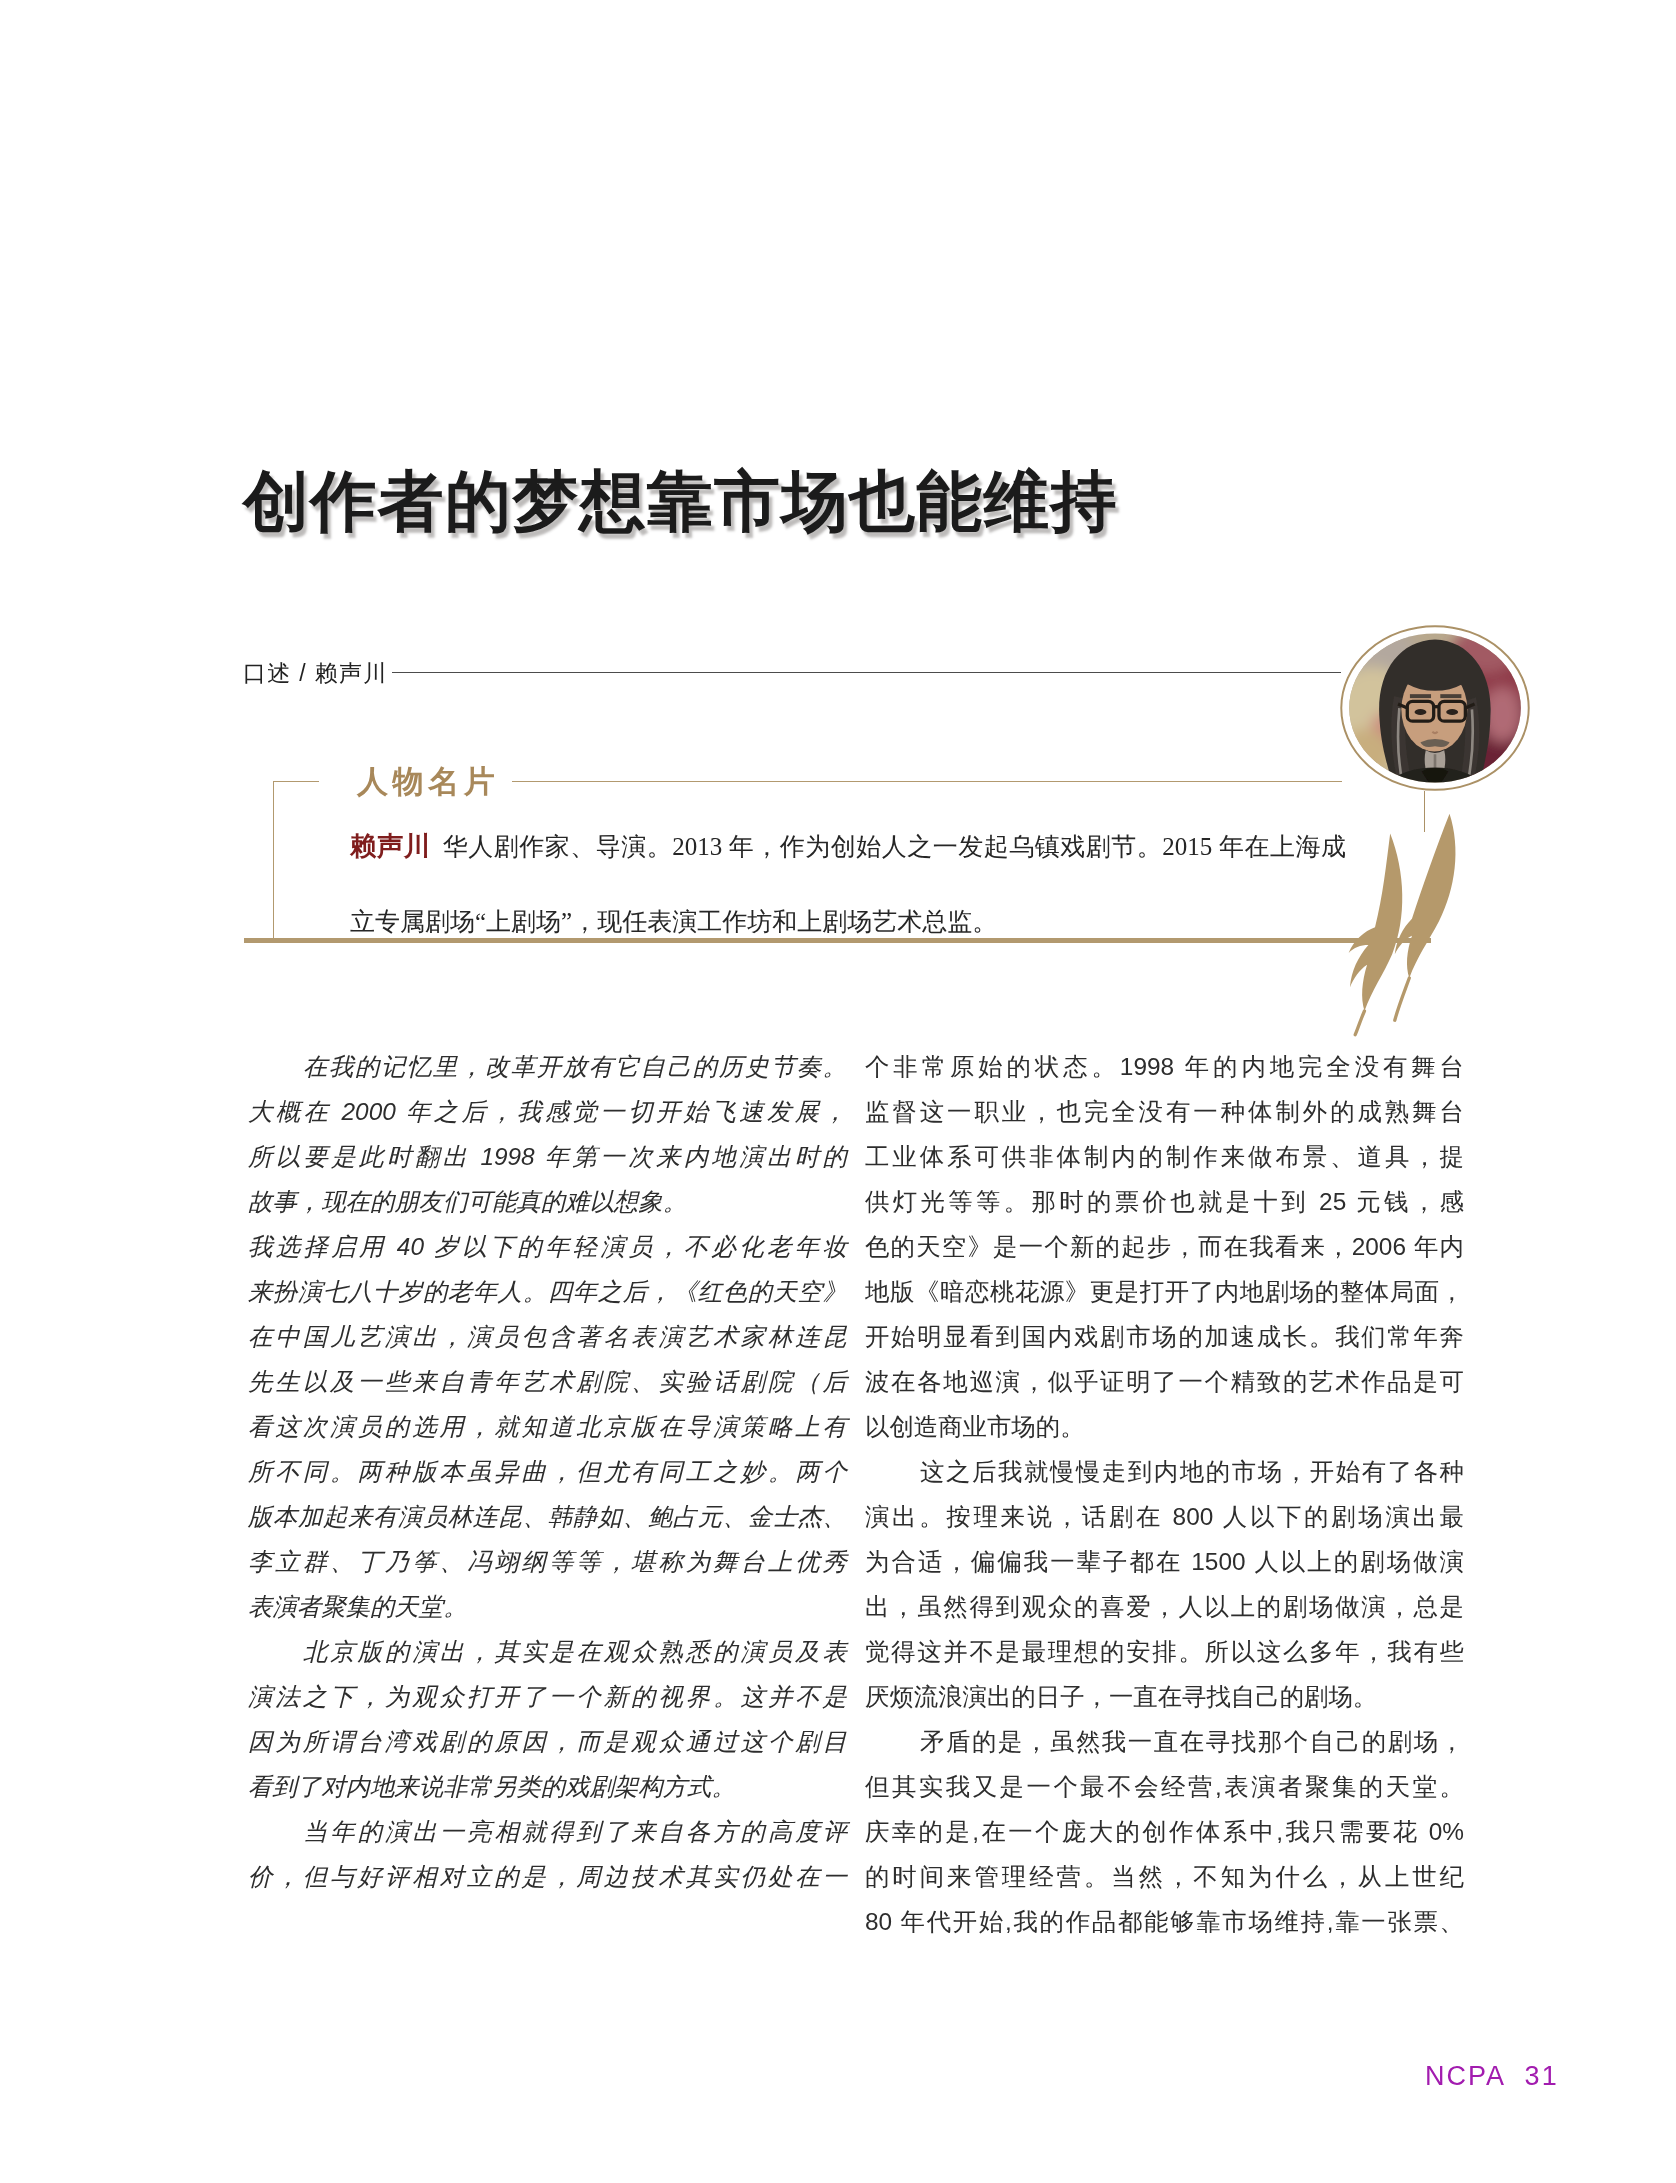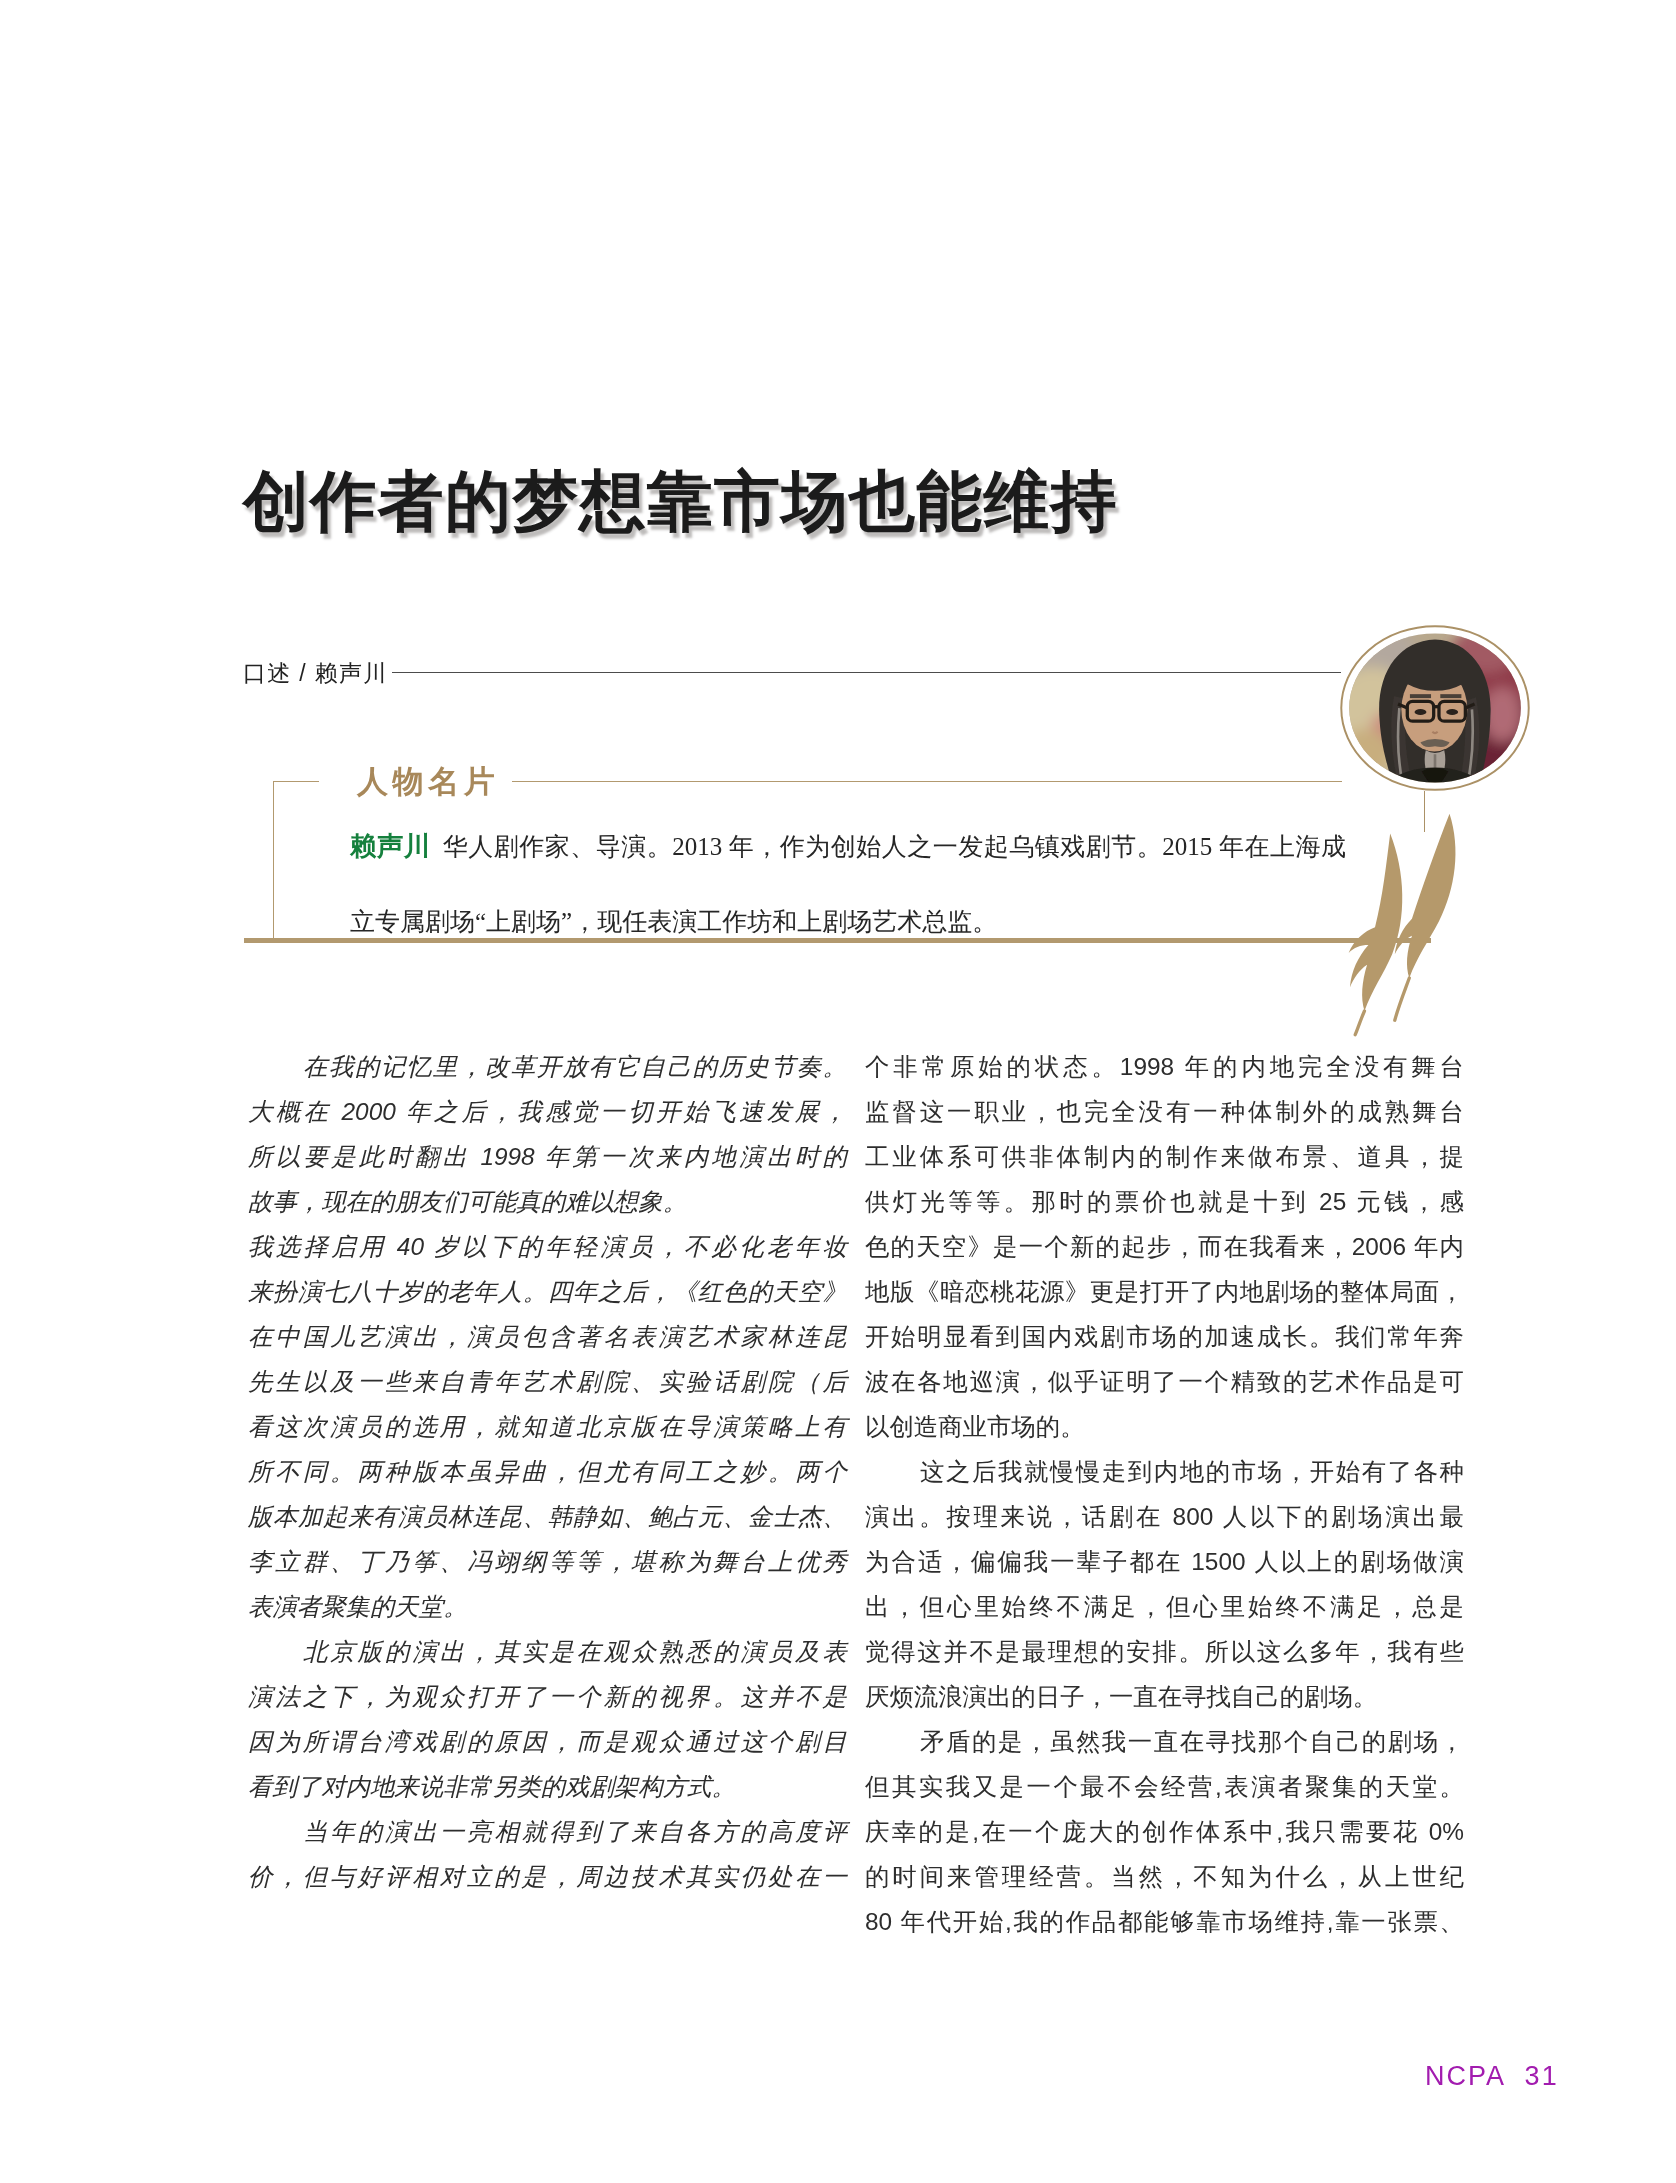"赖声川" .card-name { color: #15803d -> #7f1d1d }
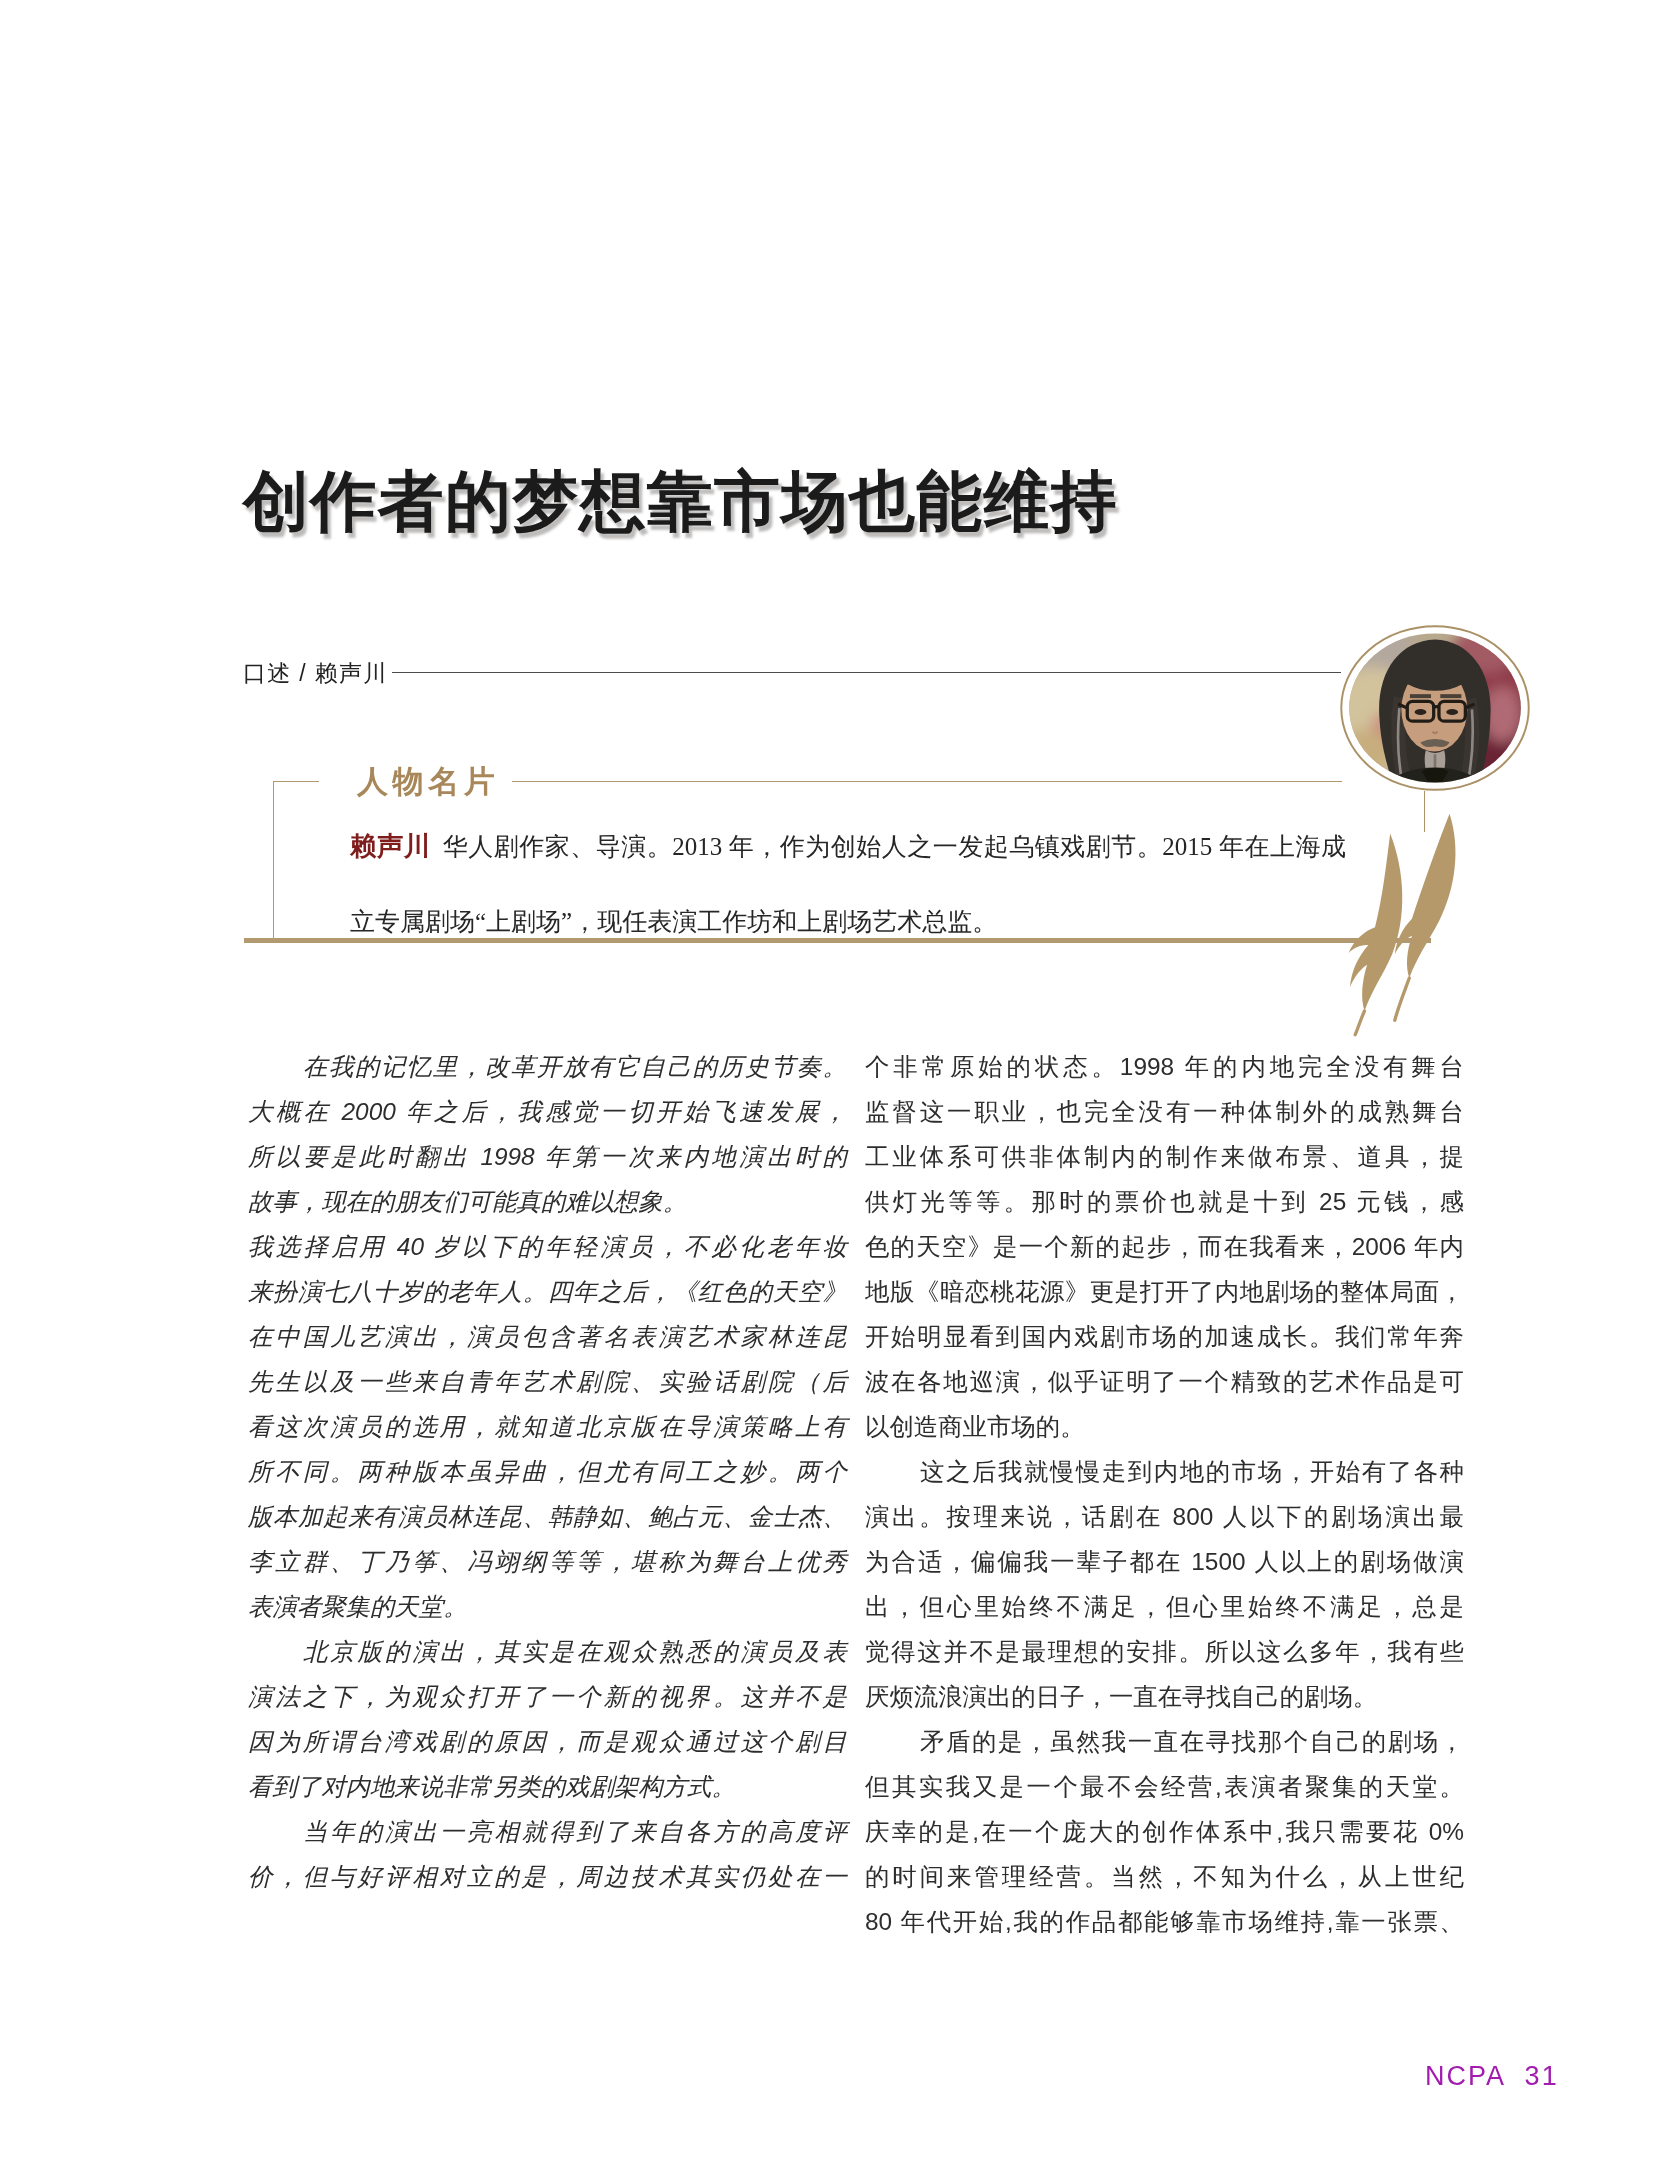"出，但心里始终不满足，但心里始终不满足，总是" div.line { text: 但心里始终不满足，但心里始终不满足 -> 虽然得到观众的喜爱，人以上的剧场做演 }
